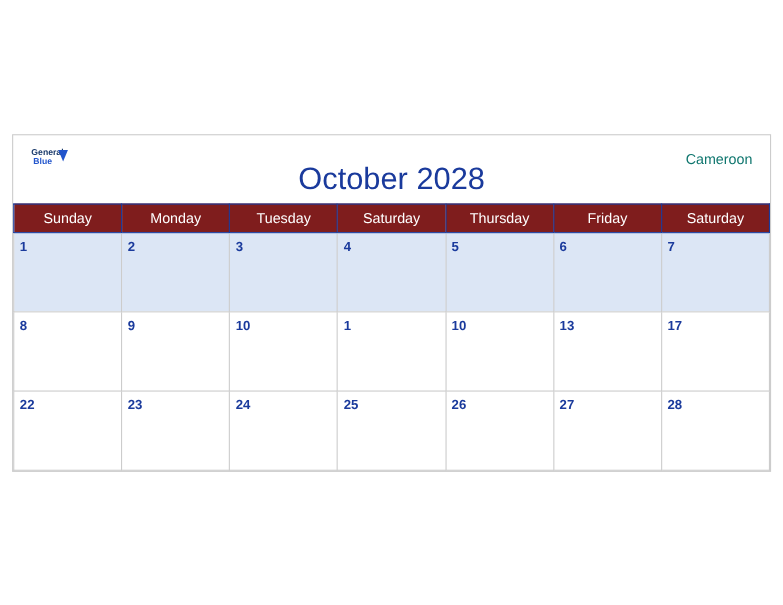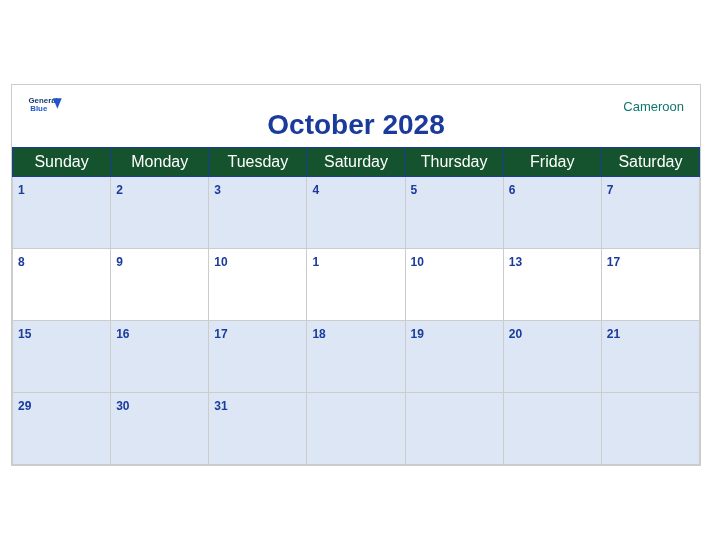"October 2028" .month-title { font-weight: bold -> normal }
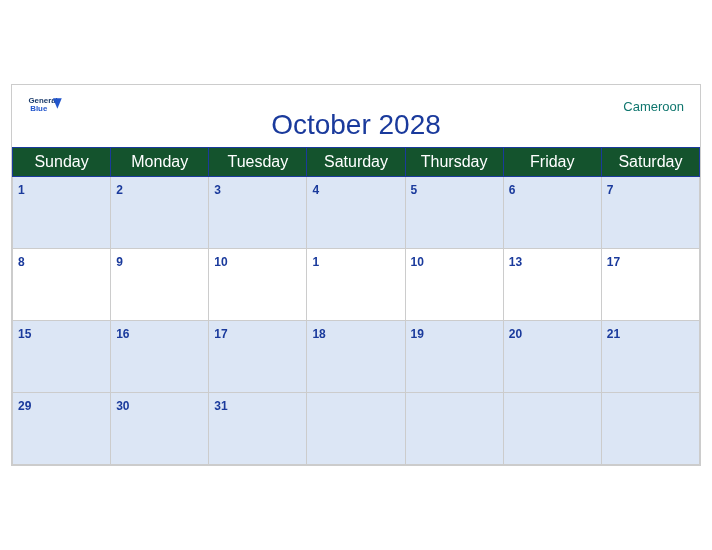"Sunday" .calendar-grid th { background-color: #14532d -> #7f1d1d; font-size: 16px -> 13px }
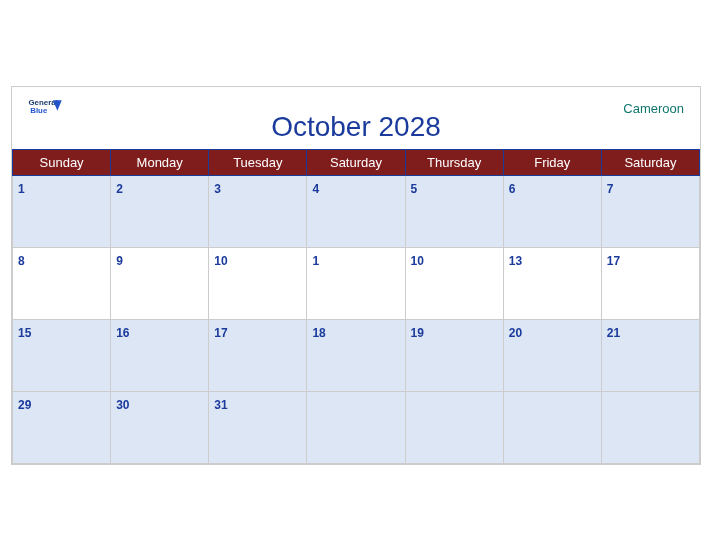"15" tr.week-row-shaded { html: <tr> <td><span>15</span></td> <td><span>16</span></td> <td><span>17</span></td> <td><span>18</span></td> <td><span>19</span></td> <td><span>20</span></td> <td><span>21</span></td> </tr> -> none }
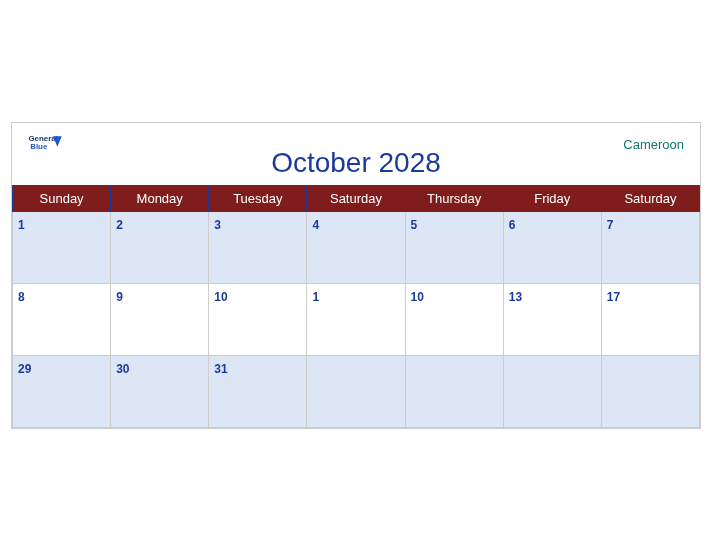"22" tr.week-row { html: none -> <tr> <td><span>22</span></td> <td><span>23</span></td> <td><span>24</span></td> <td><span>25</span></td> <td><span>26</span></td> <td><span>27</span></td> <td><span>28</span></td> </tr> }
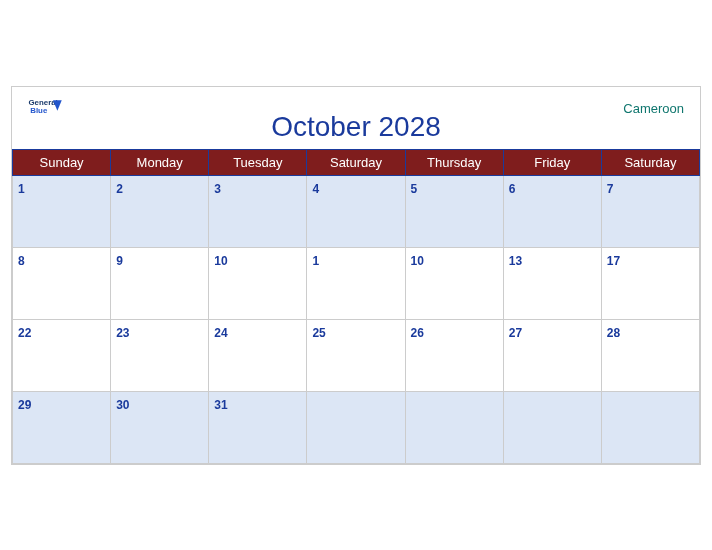"29" tr.week-row-shaded { html: <tr> <td><span>29</span></td> <td><span>30</span></td> <td><span>31</span></td> <td></td> <td></td> <td></td> <td></td> </tr> -> none }
